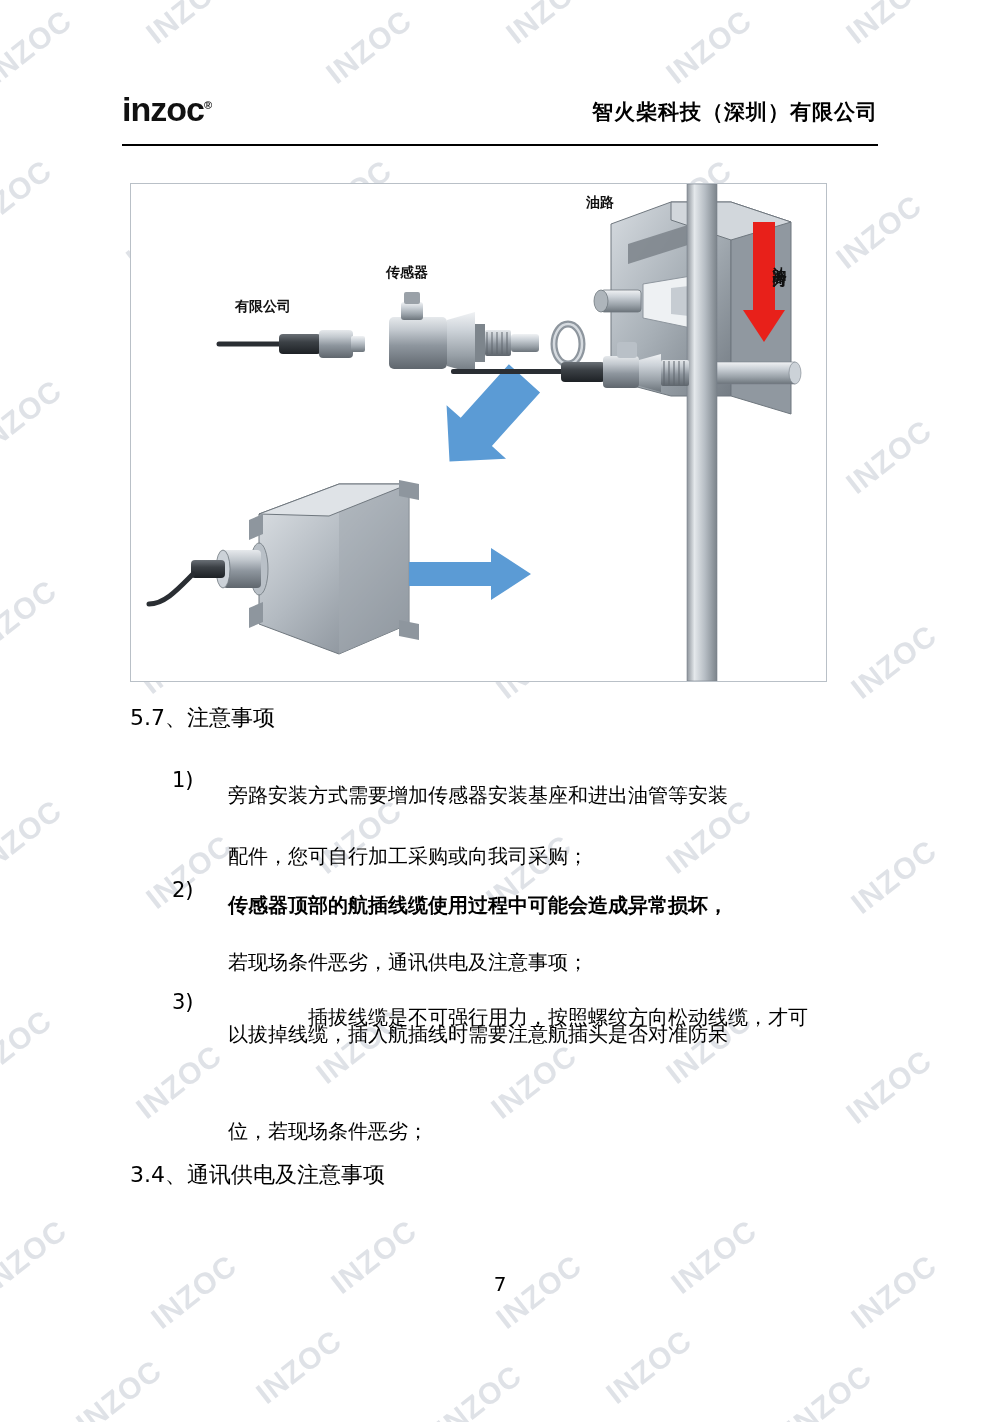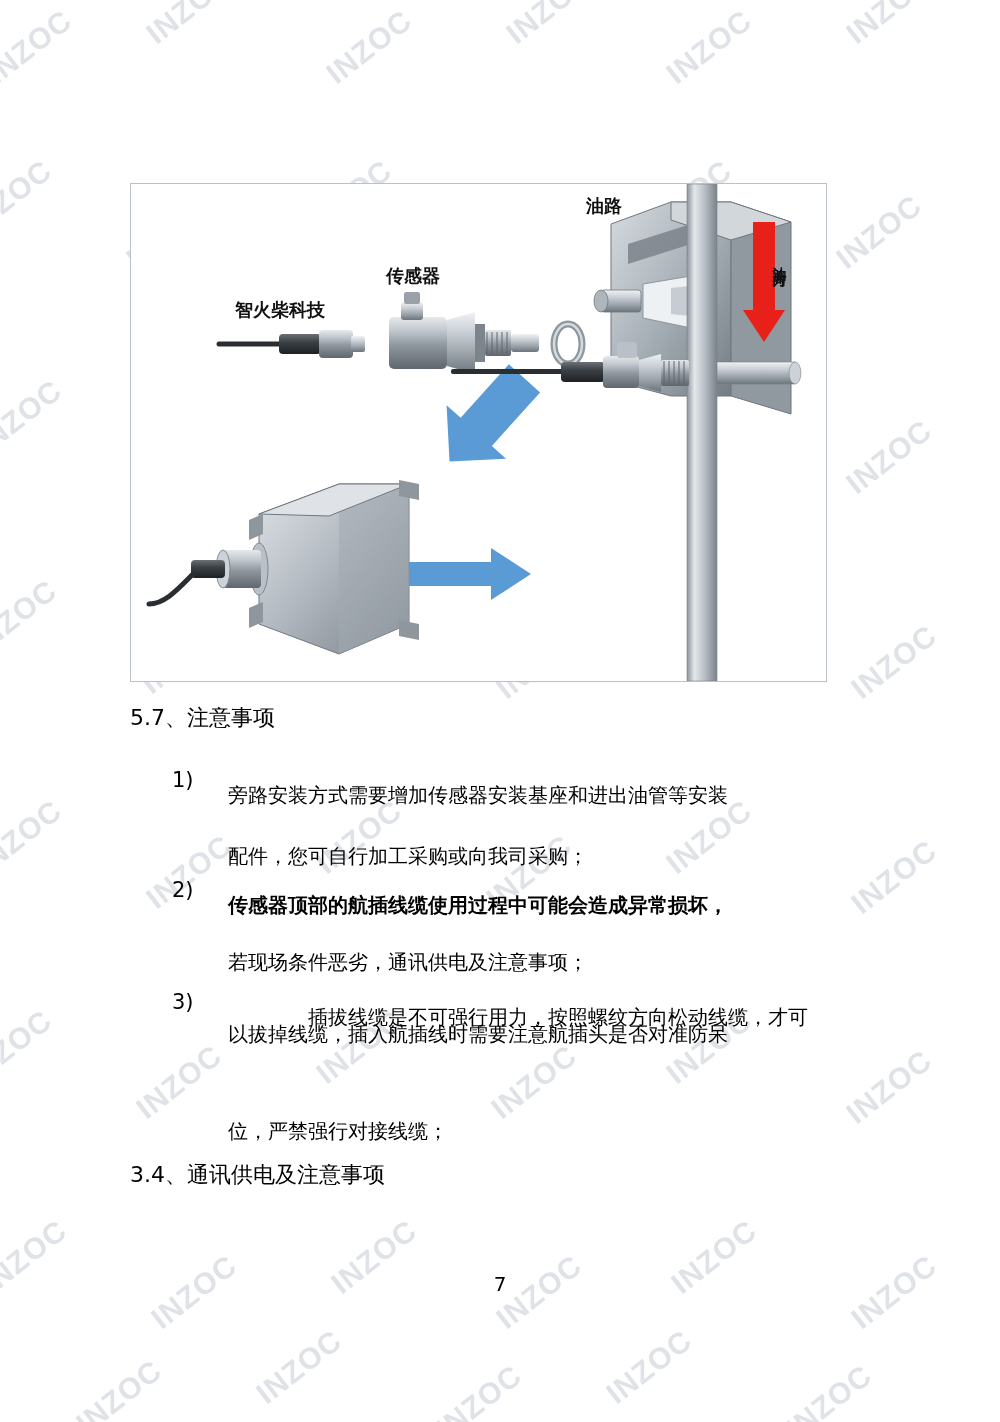"inzoc®" div.header { html: none -> <div> <div> <span>inzoc</span><span>®</span> </div> <div>智火柴科技（深圳）有限公司</div> </div> }
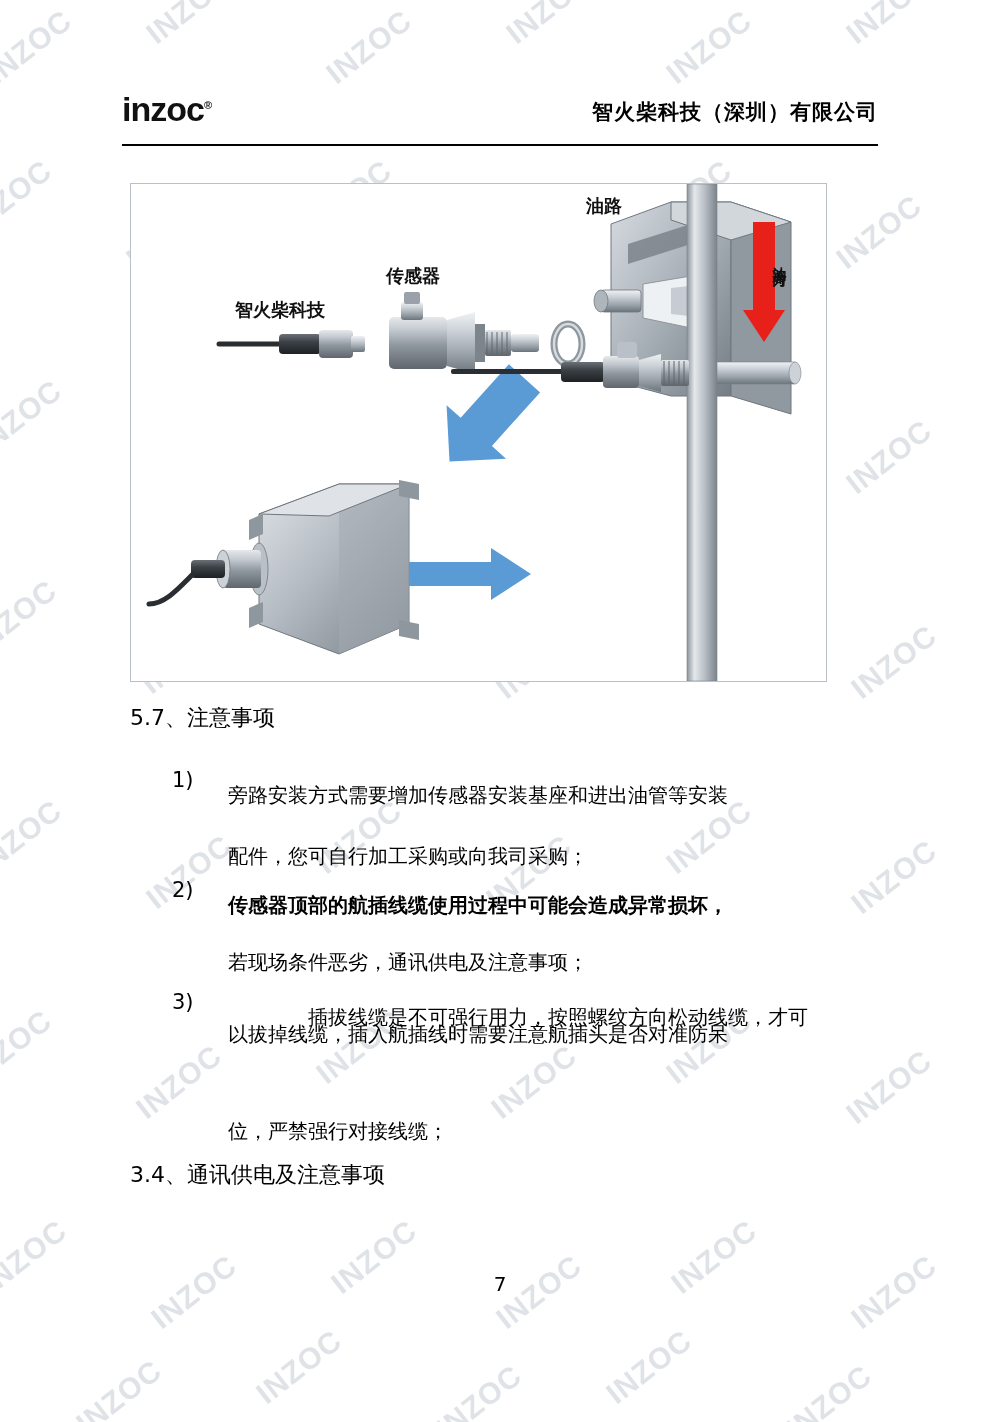"油路" .fig-label { font-size: 18px -> 14px }
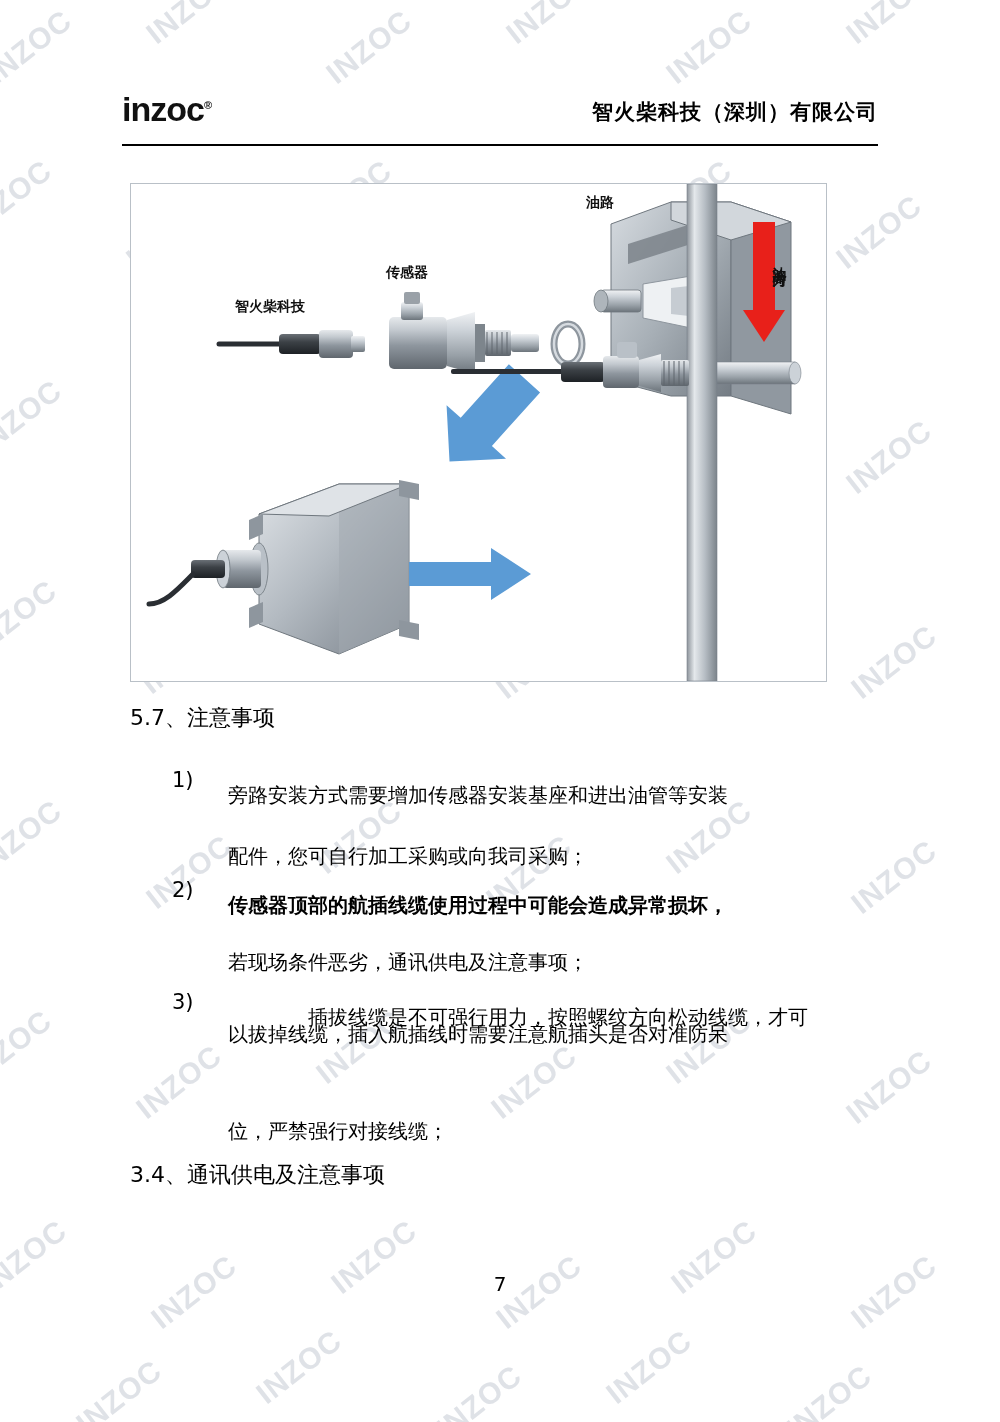"智火柴科技" div.fig-label { text: 智火柴科技 -> 有限公司 }
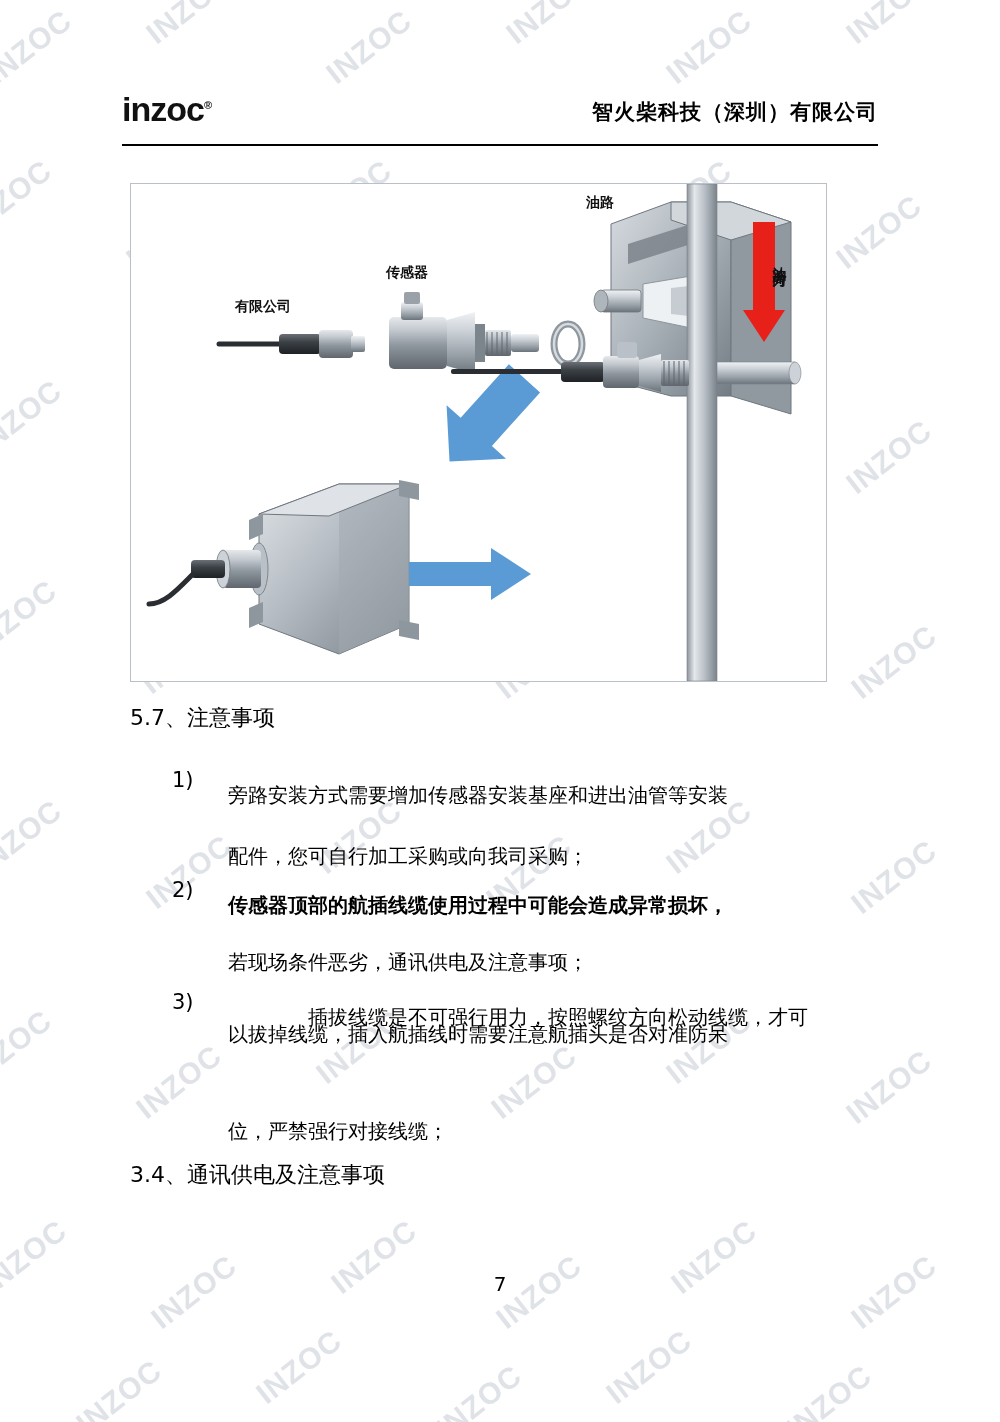"位，严禁强行对接线缆；" div.list-item { text: 严禁强行对接线缆 -> 若现场条件恶劣 }
